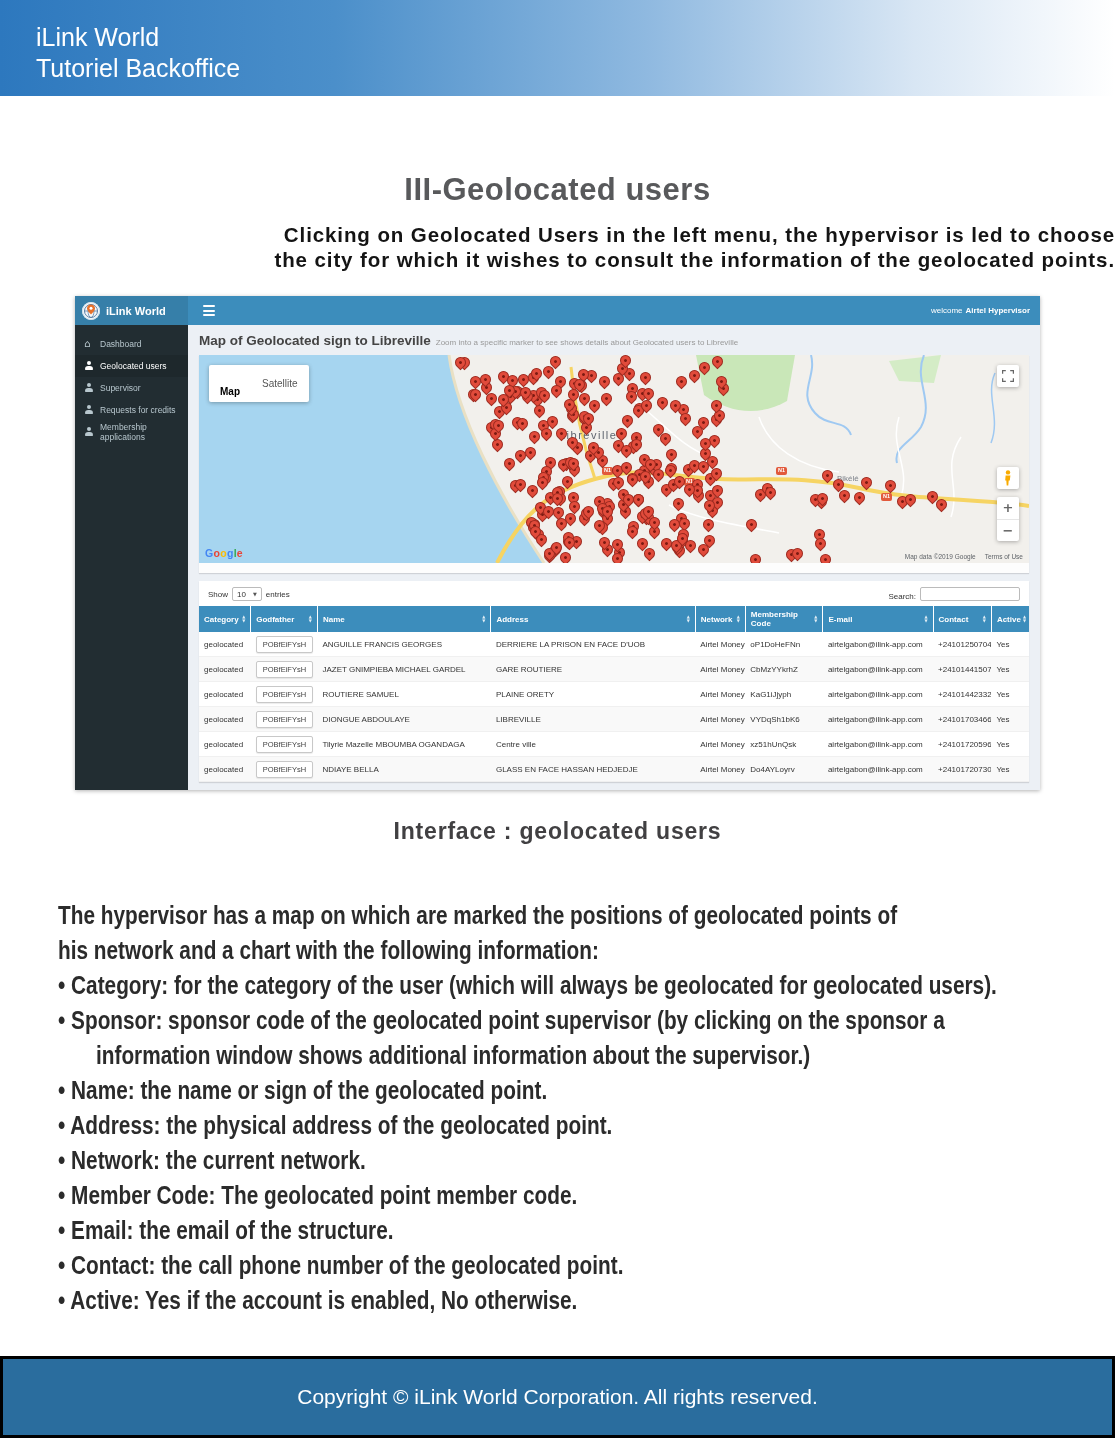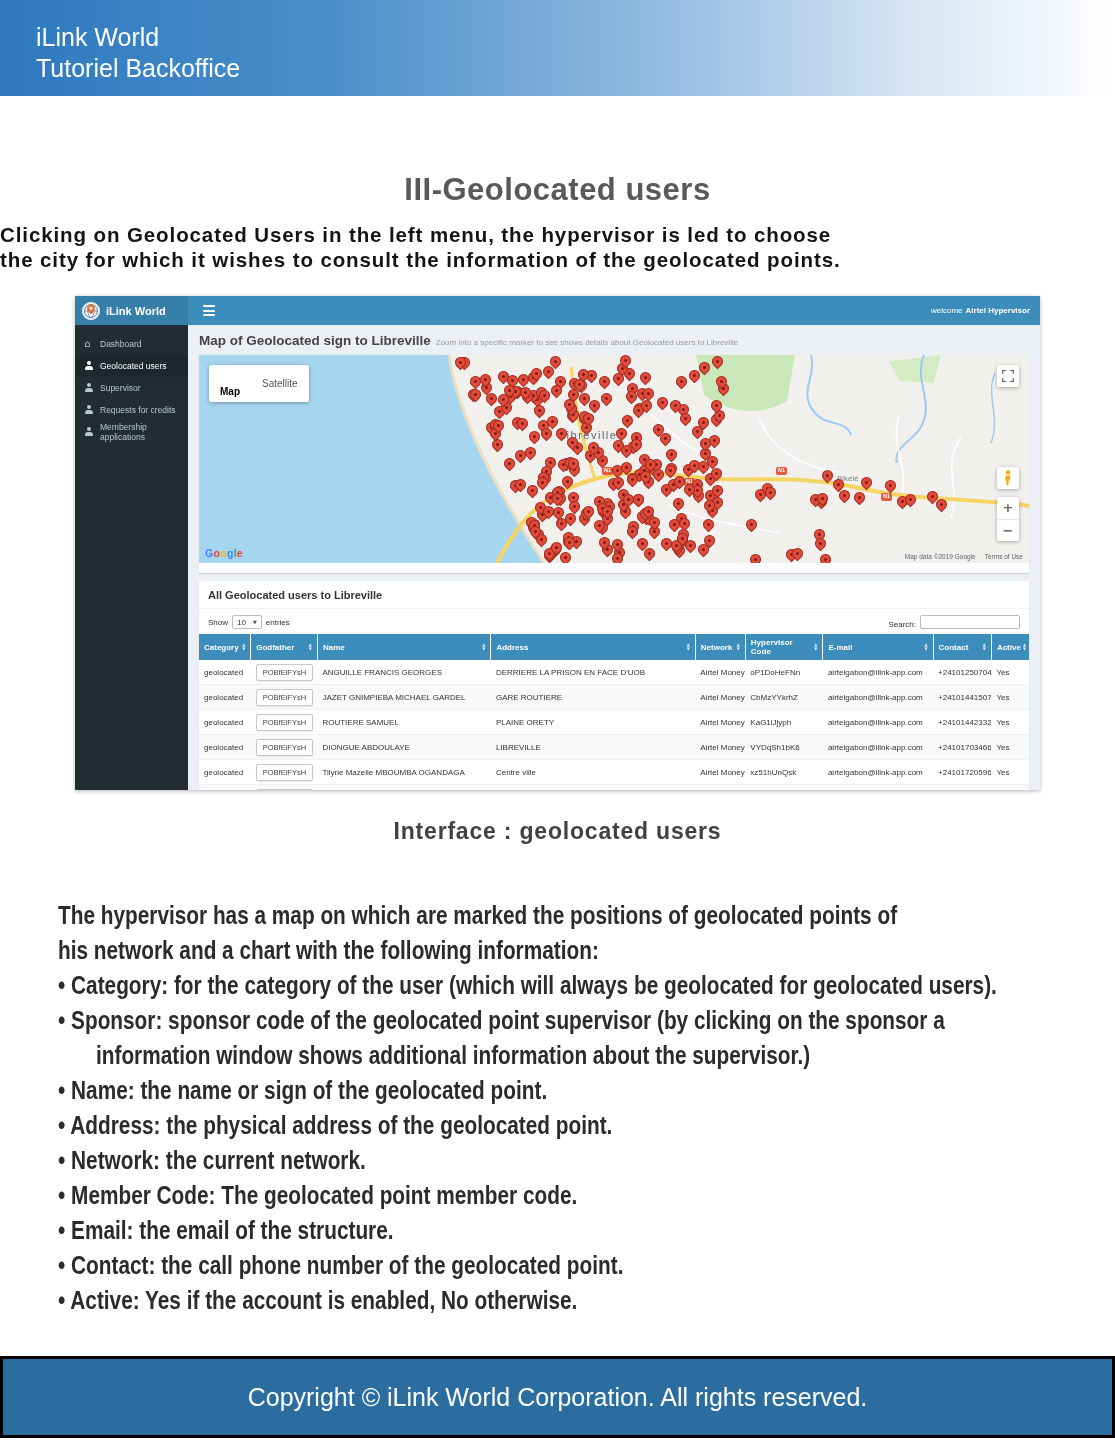"Clicking on Geolocated Users in" .doc-intro { text-align: left -> right }
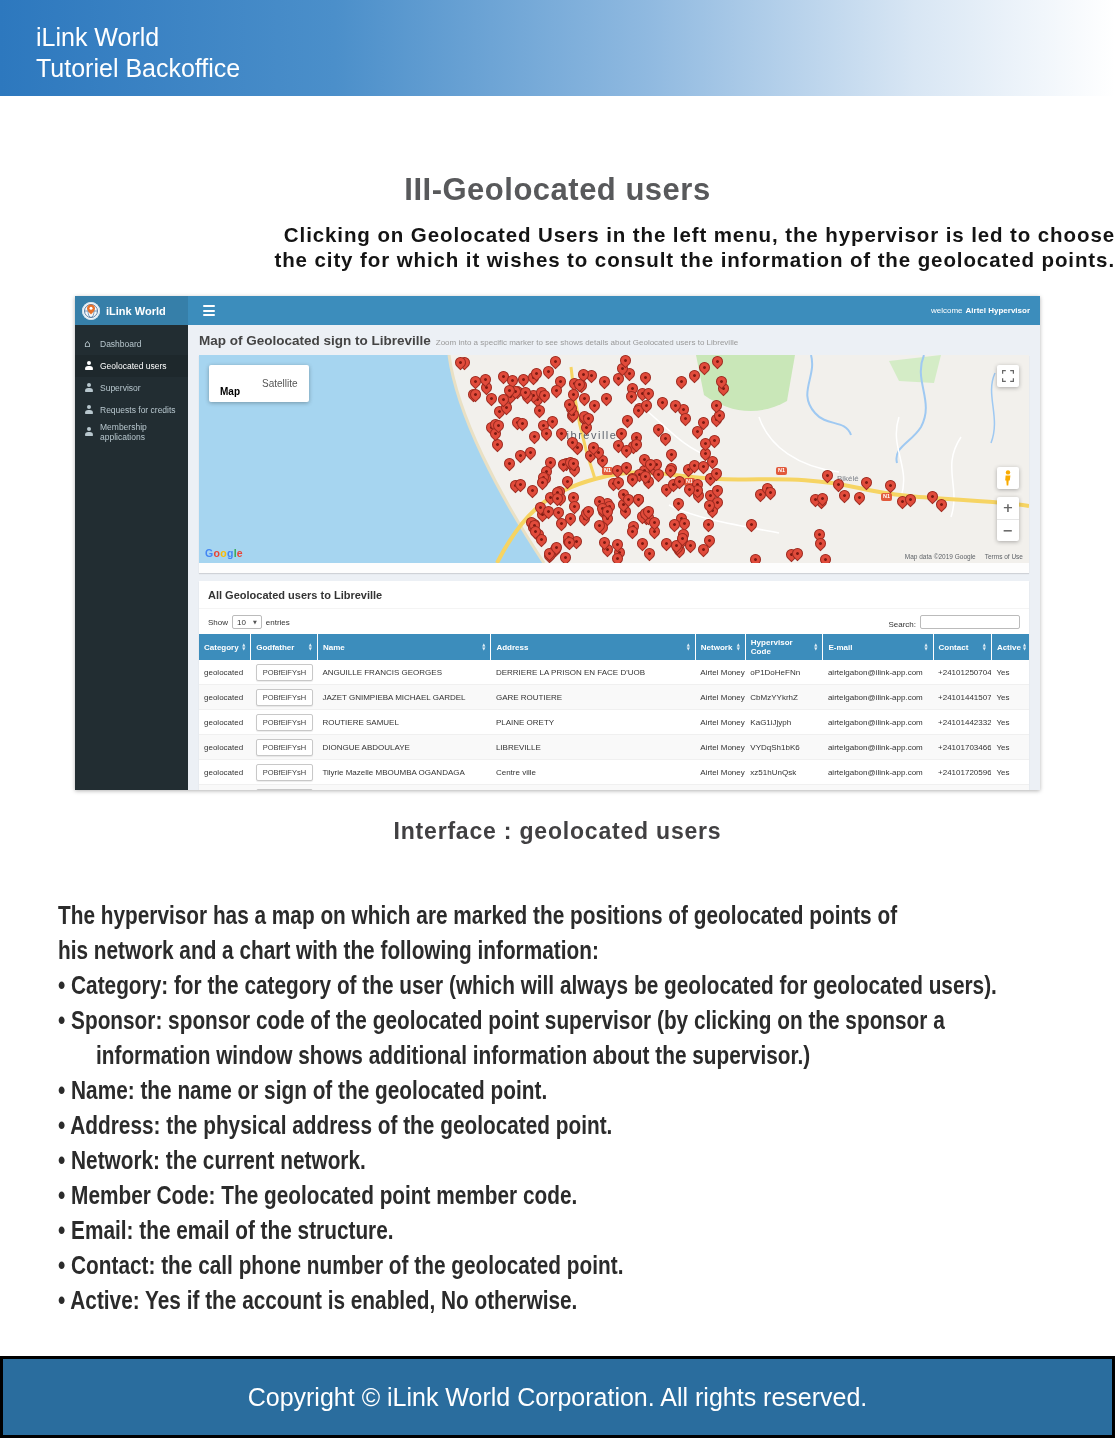"All Geolocated users to Libreville" div.panel-title { html: <div>All Geolocated users to Libreville</div> -> none }
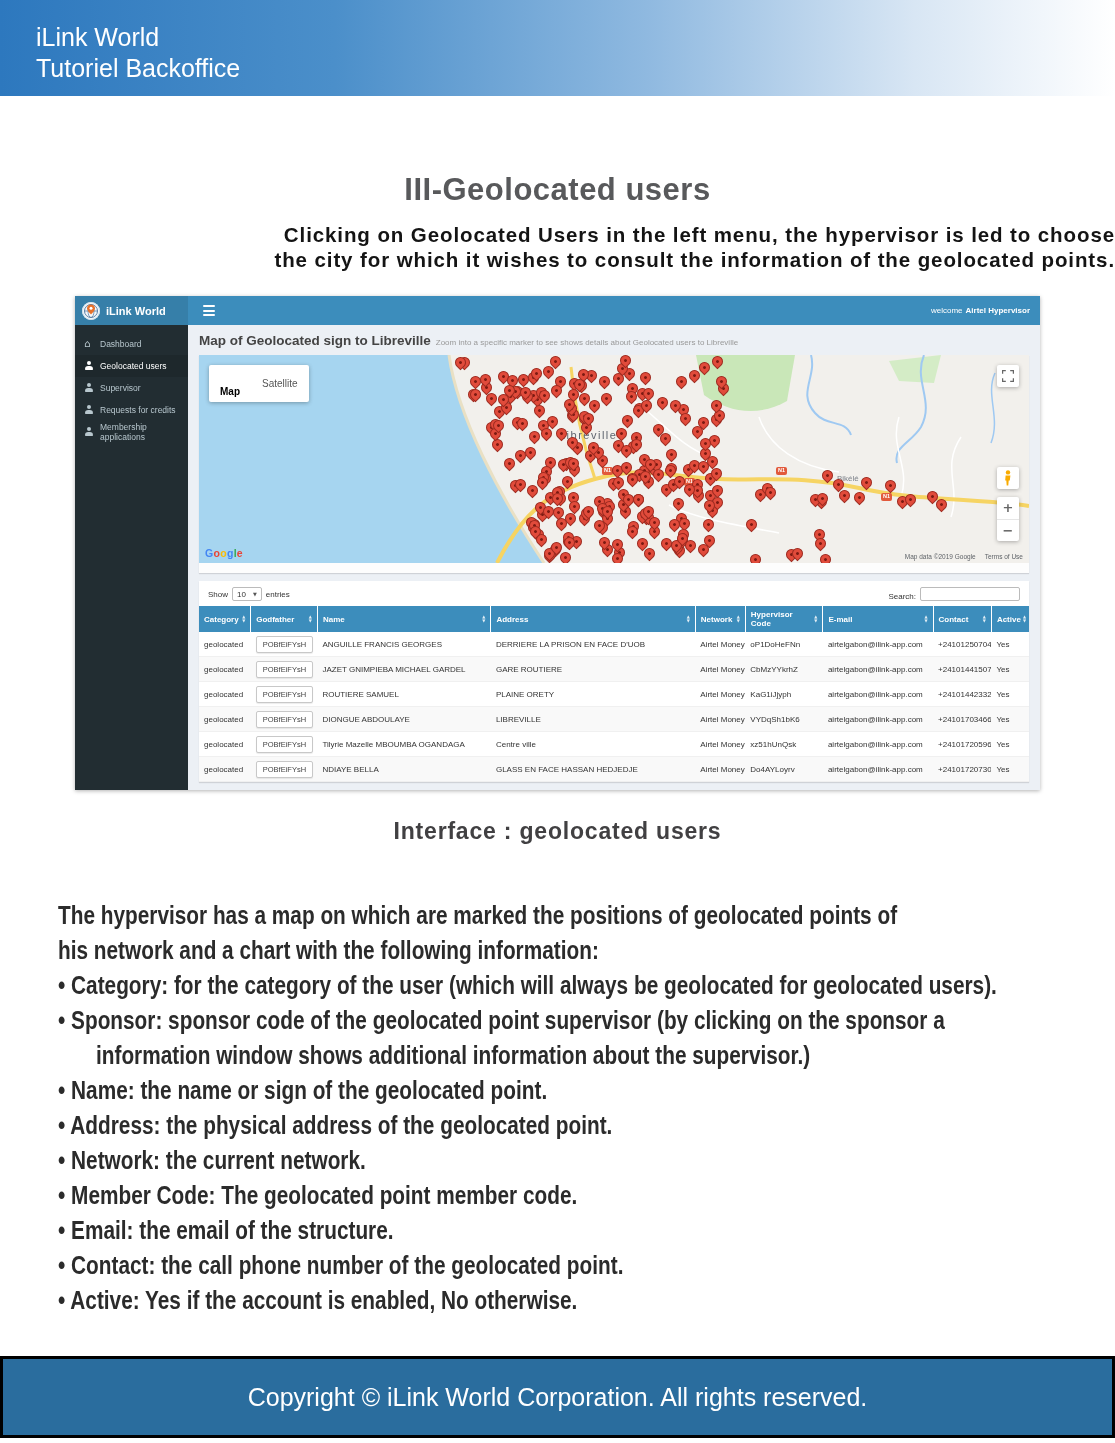"Hypervisor Code" span { text: Hypervisor -> Membership }
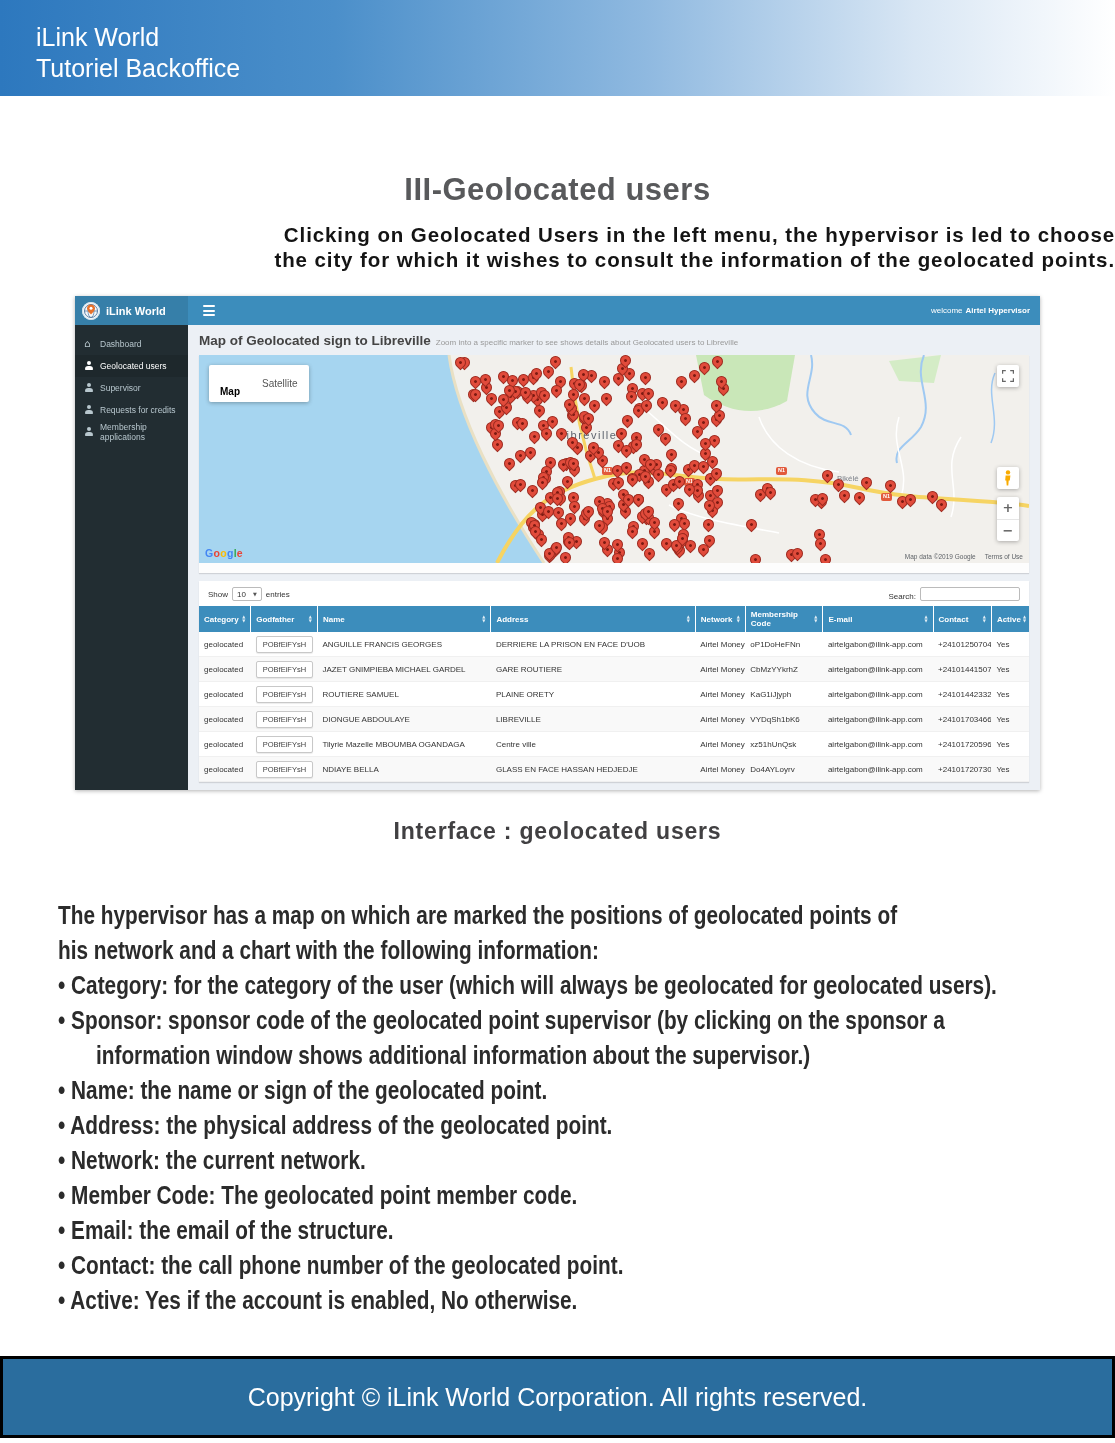"Copyright © iLink World Corporation." .doc-footer { font-size: 25px -> 21px }
